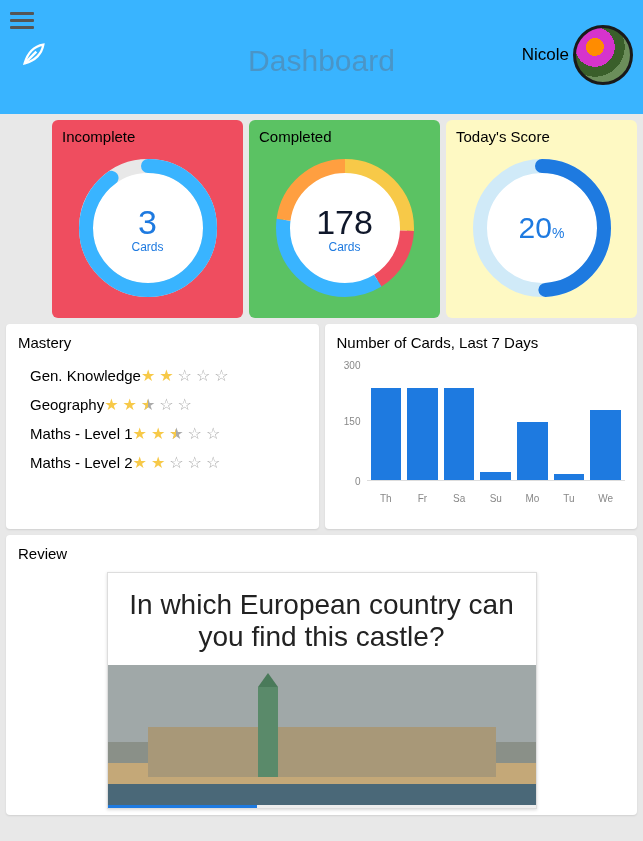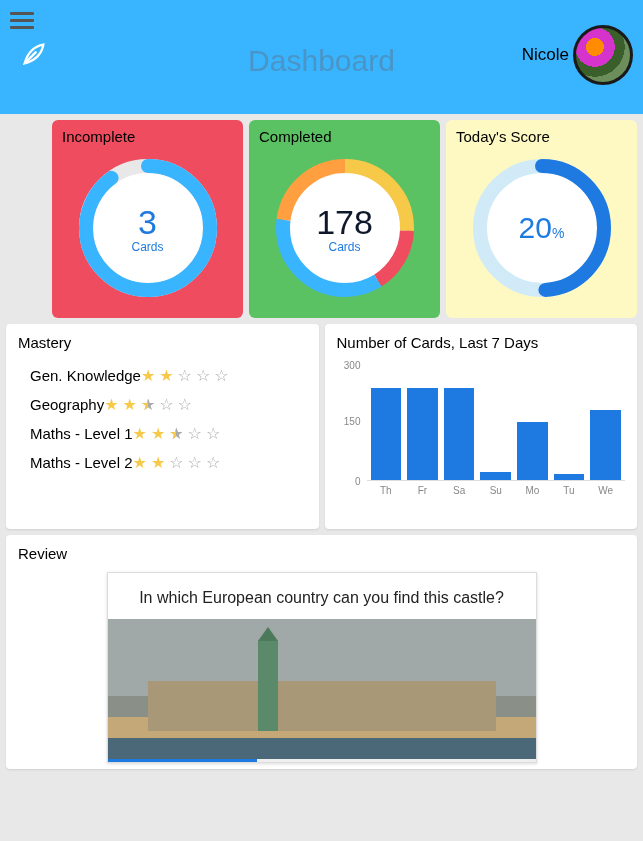"Th" .bar-lbl { margin-top: 4px -> 12px }
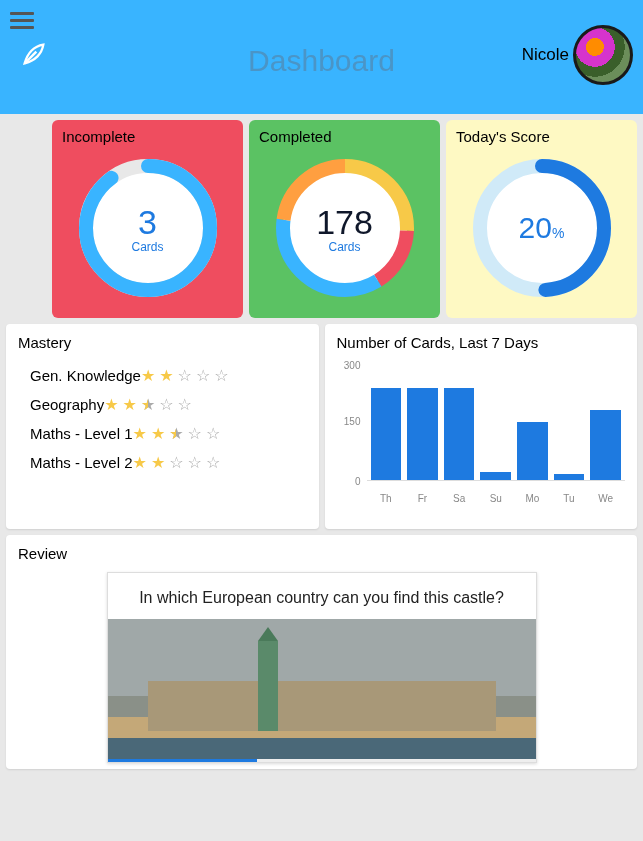"In which European country can" .review-q { font-size: 16px -> 28px }
